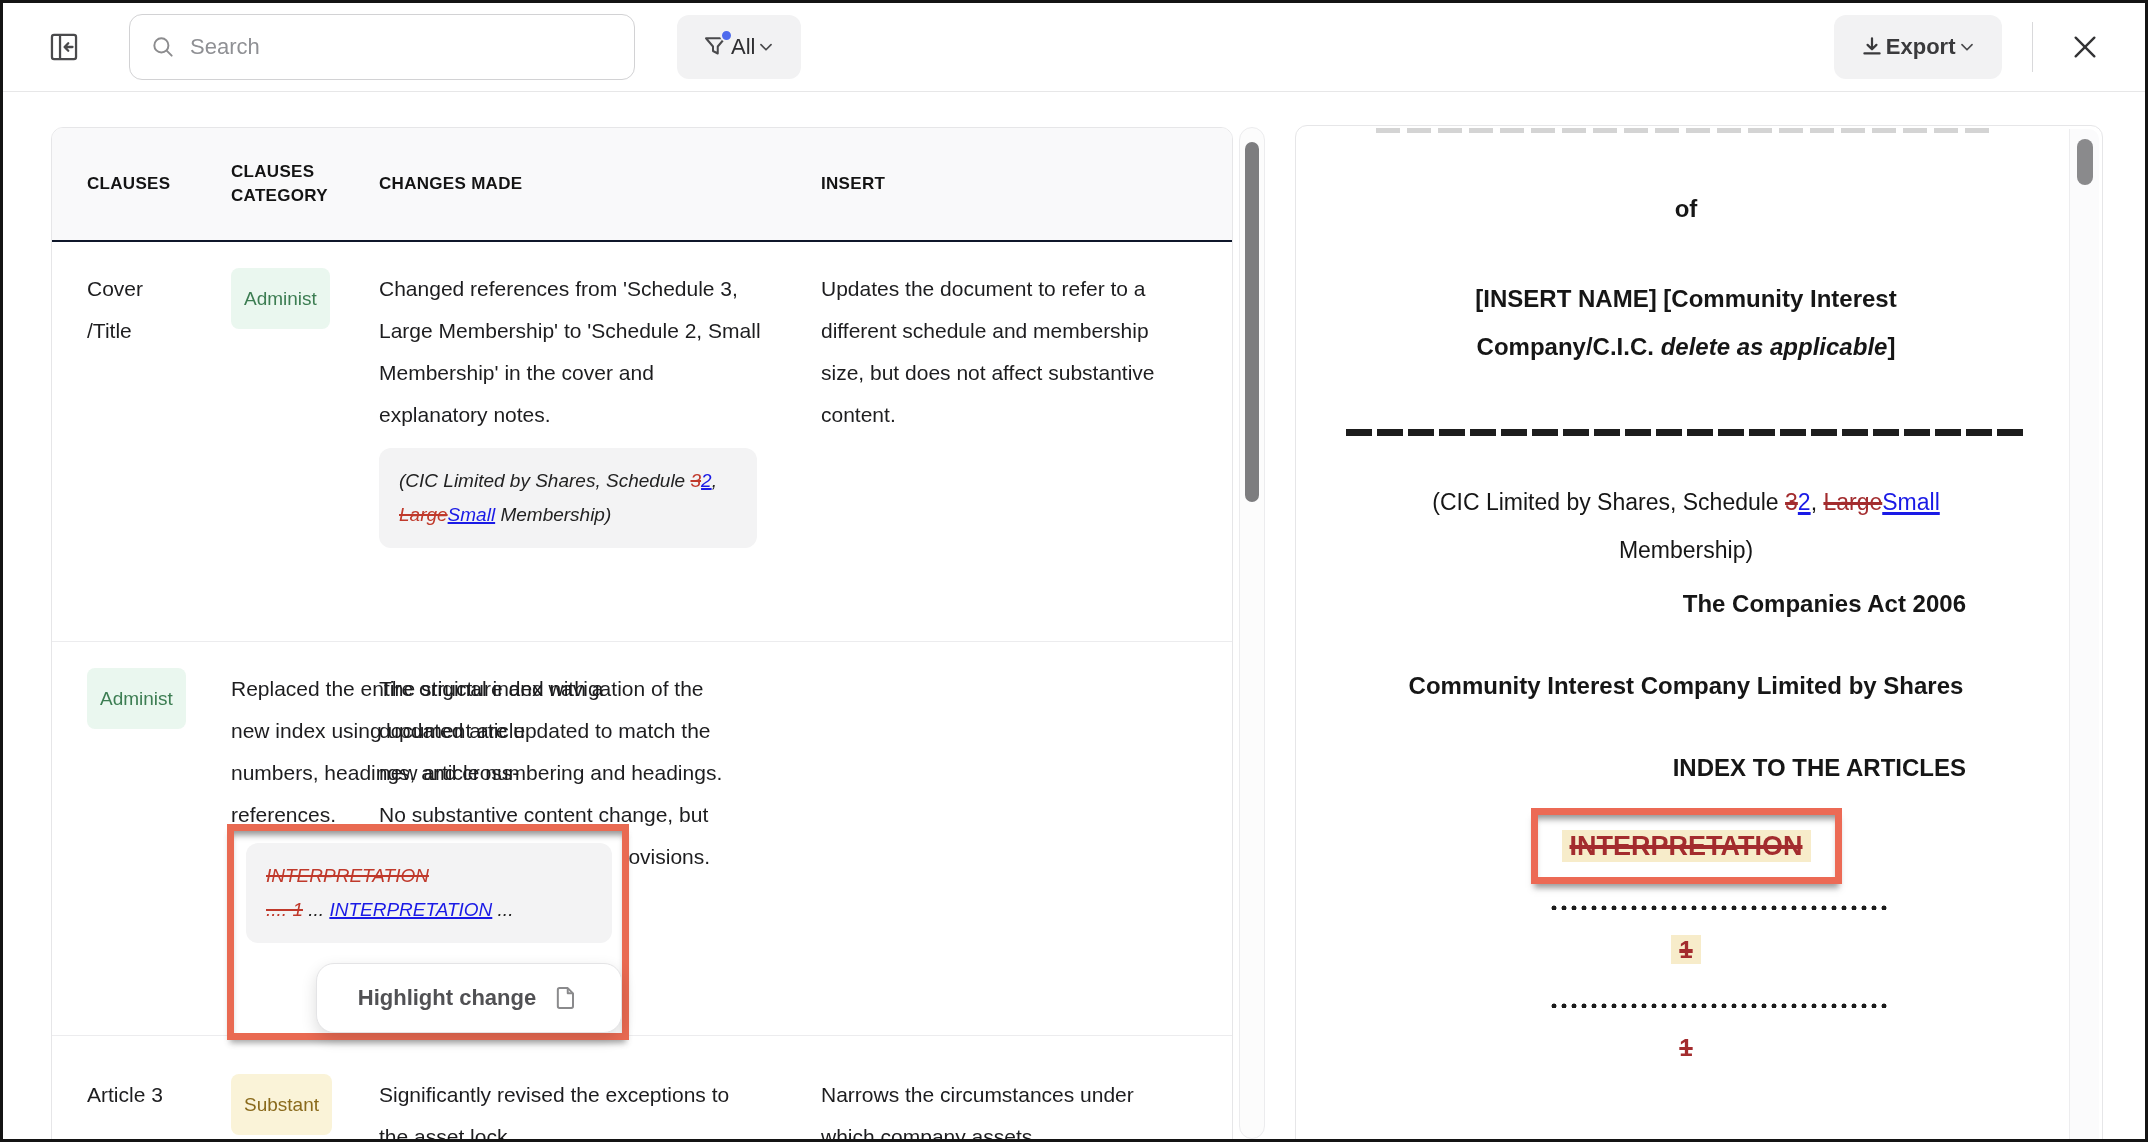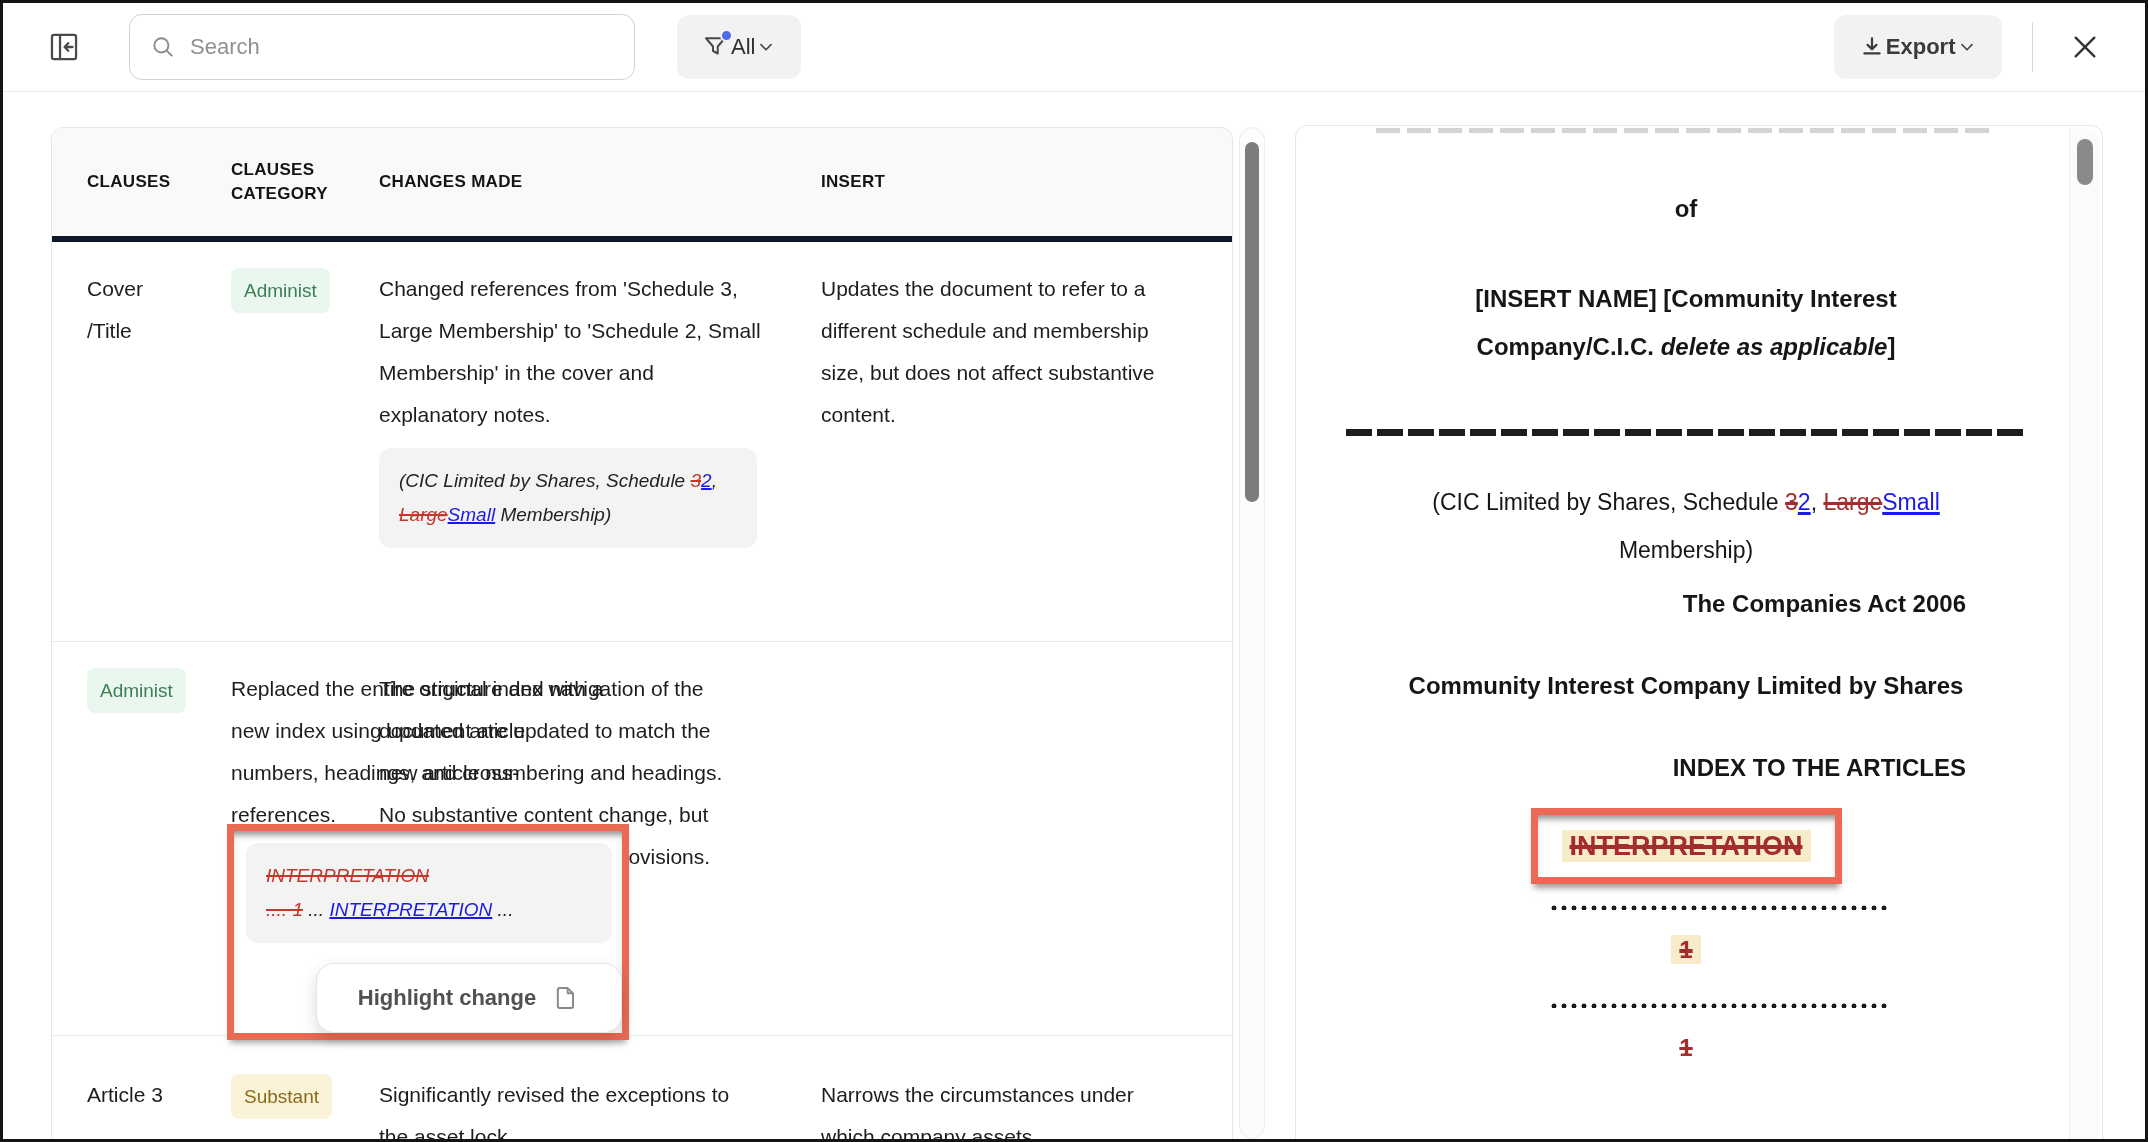"CLAUSES" .t-head { border-bottom: 6px solid #0f172a -> 2px solid #0f172a }
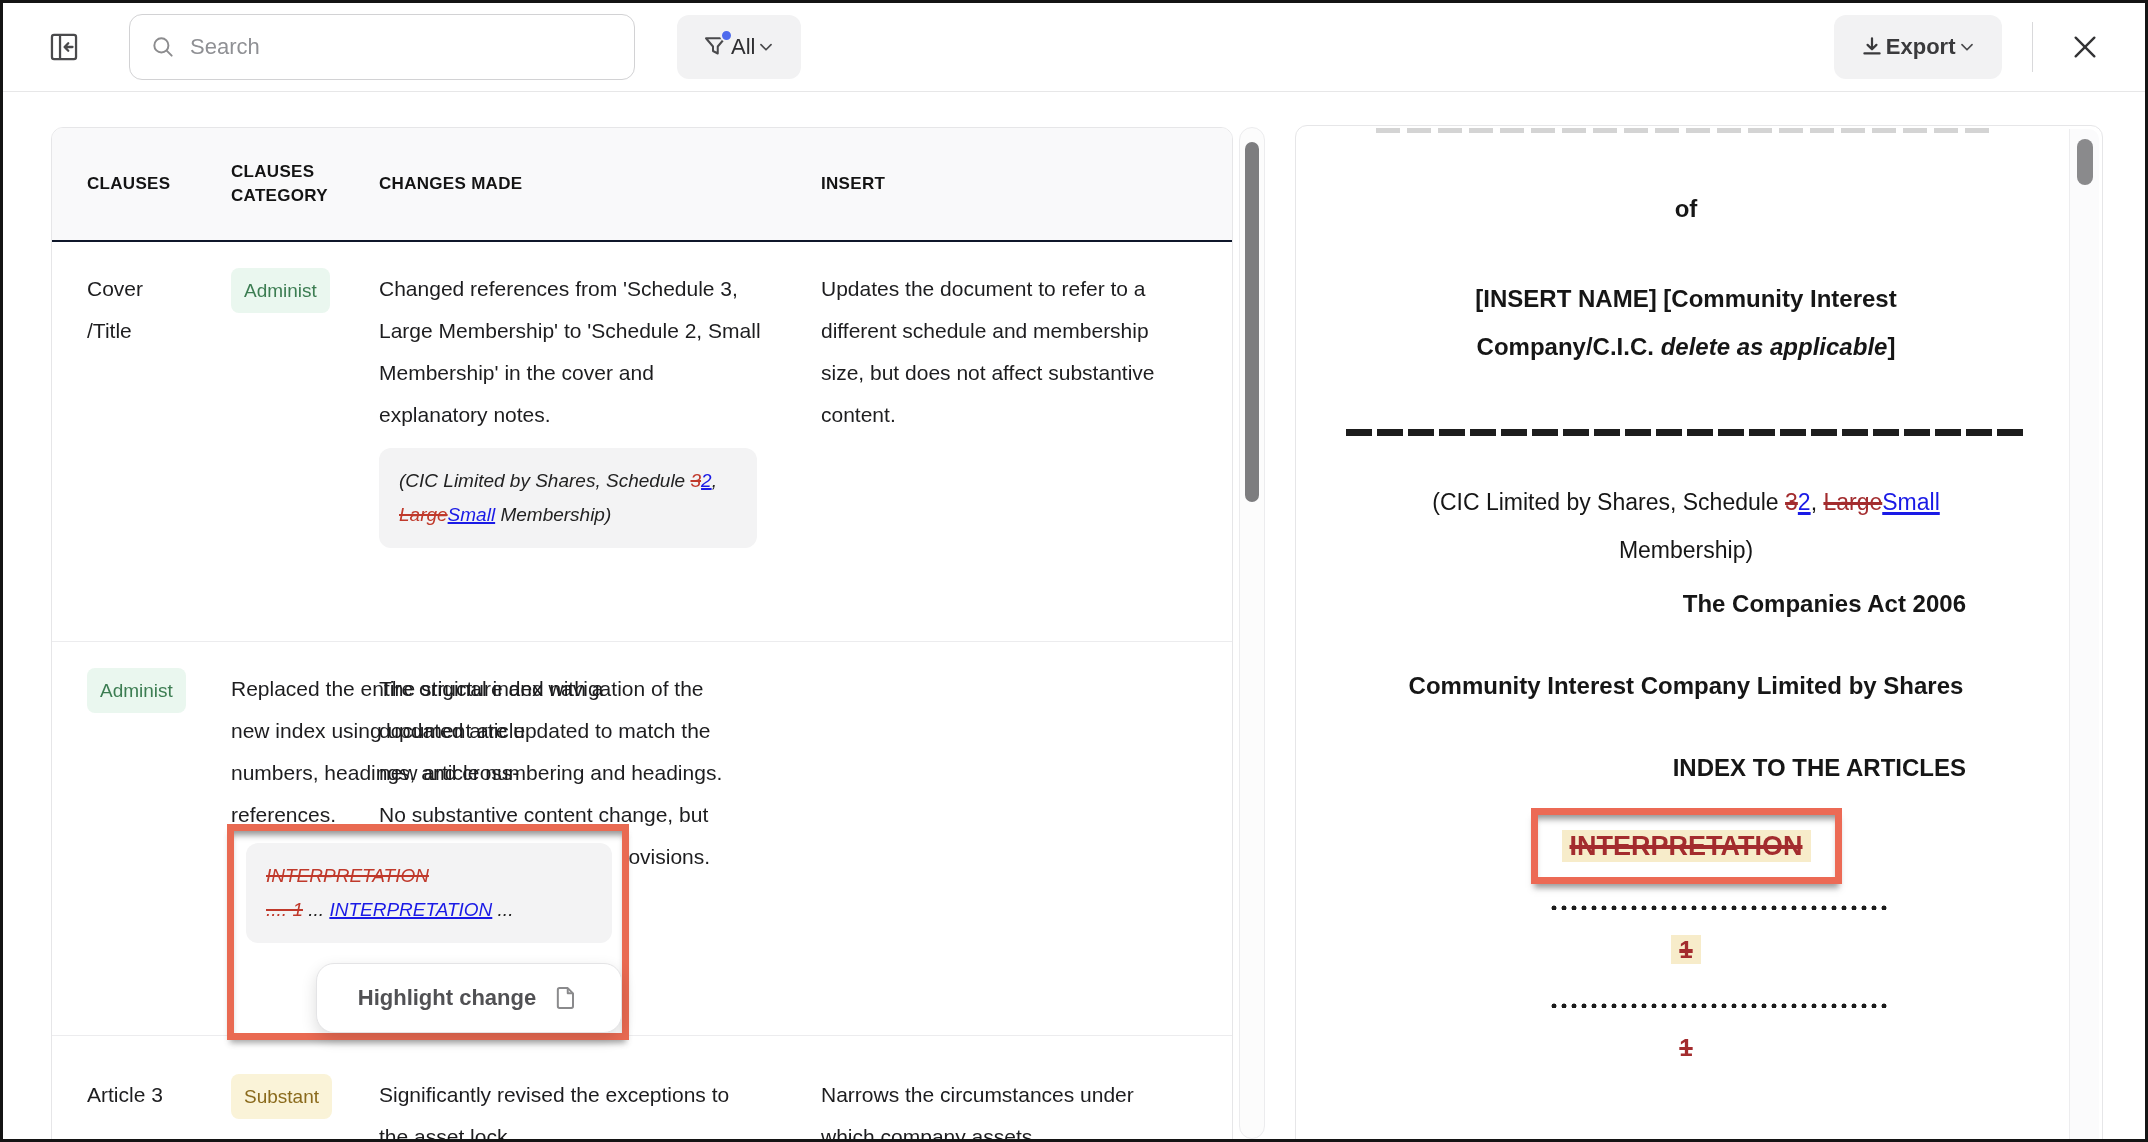"Administ" .badge { padding: 13px 13px -> 21px 13px }
